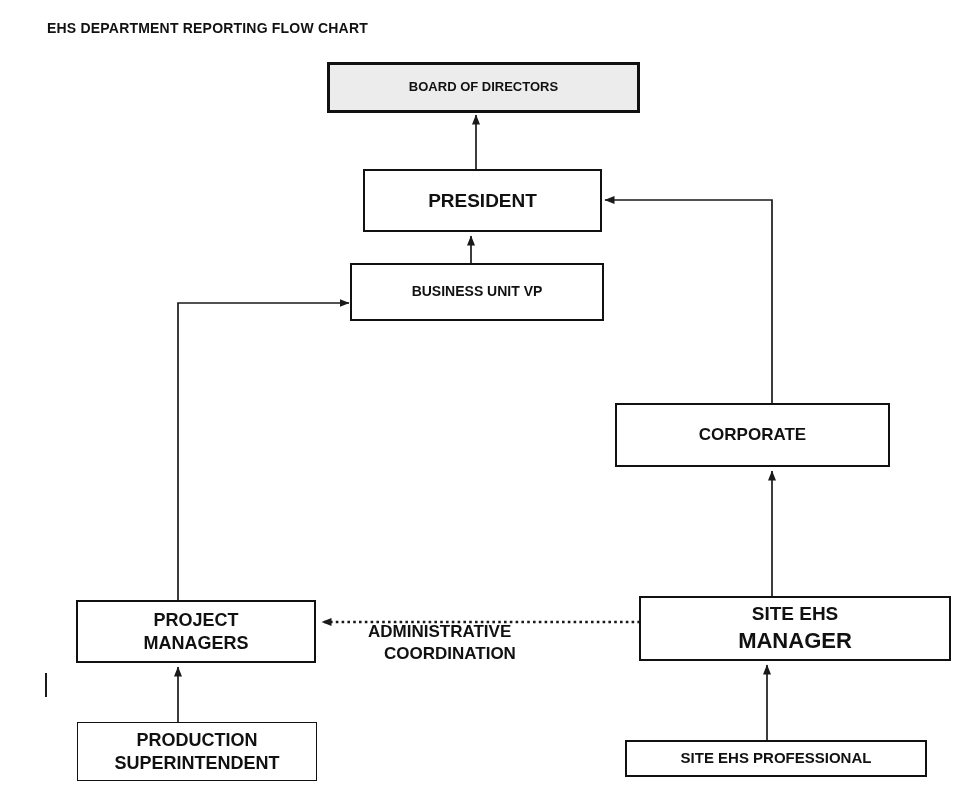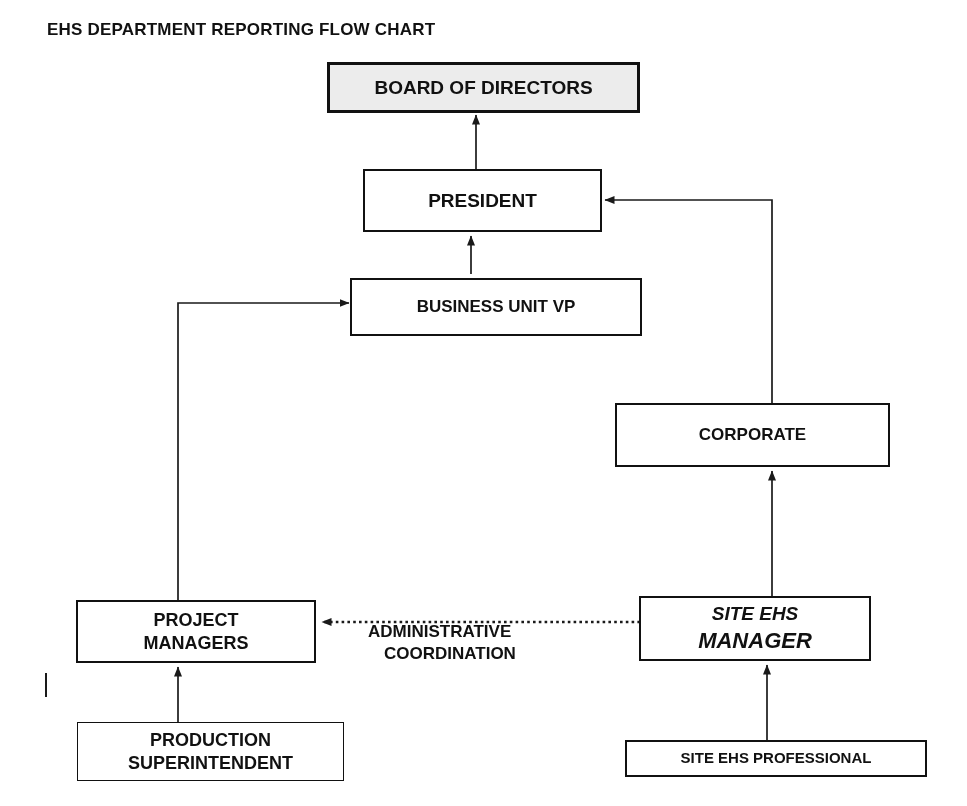"EHS DEPARTMENT REPORTING FLOW CHART" .title { font-size: 17px -> 14px }
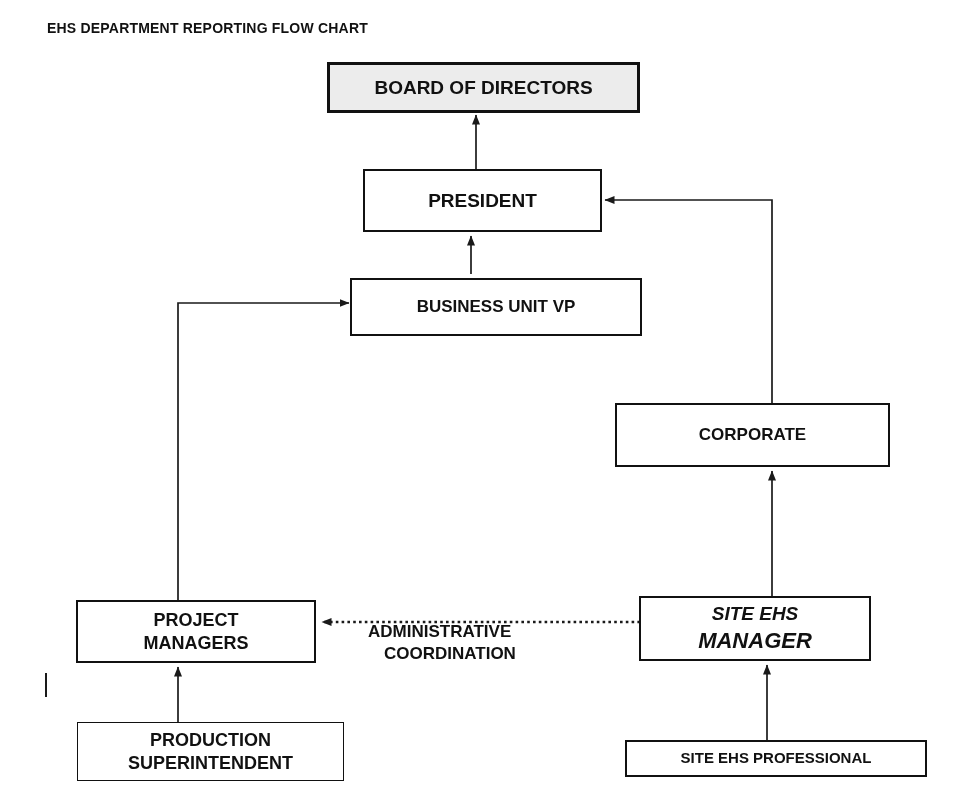"BOARD OF DIRECTORS" #node-board { font-size: 19px -> 13px }
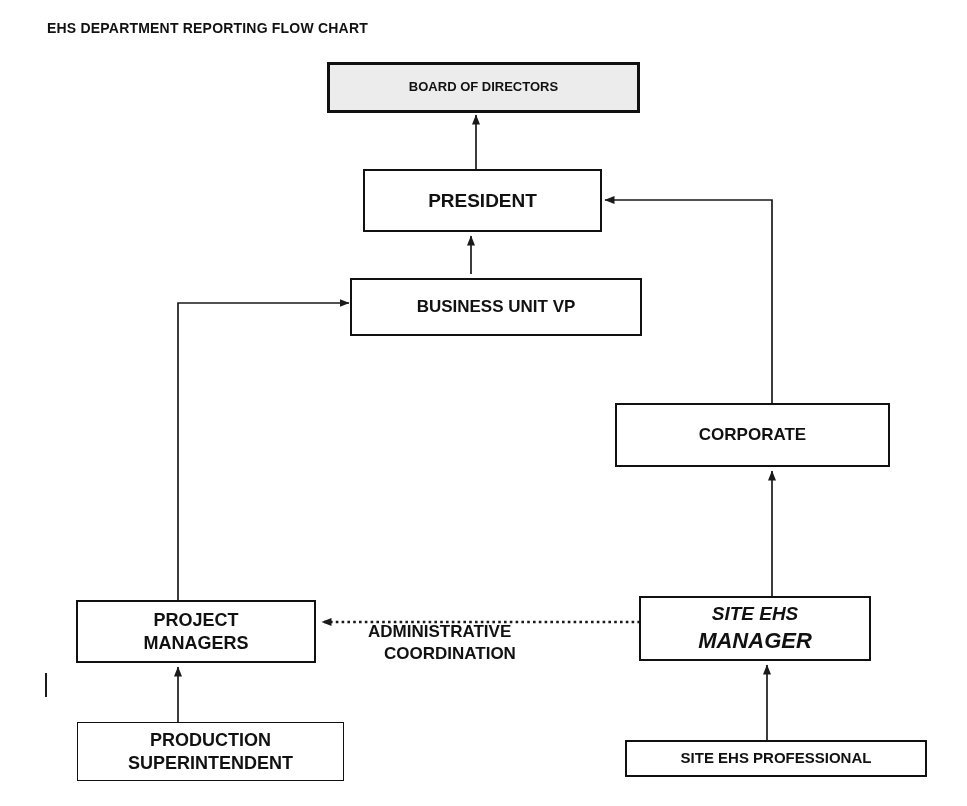"BUSINESS UNIT VP" #node-bvp { font-size: 17px -> 14px; top: 278px -> 263px; width: 292px -> 254px }
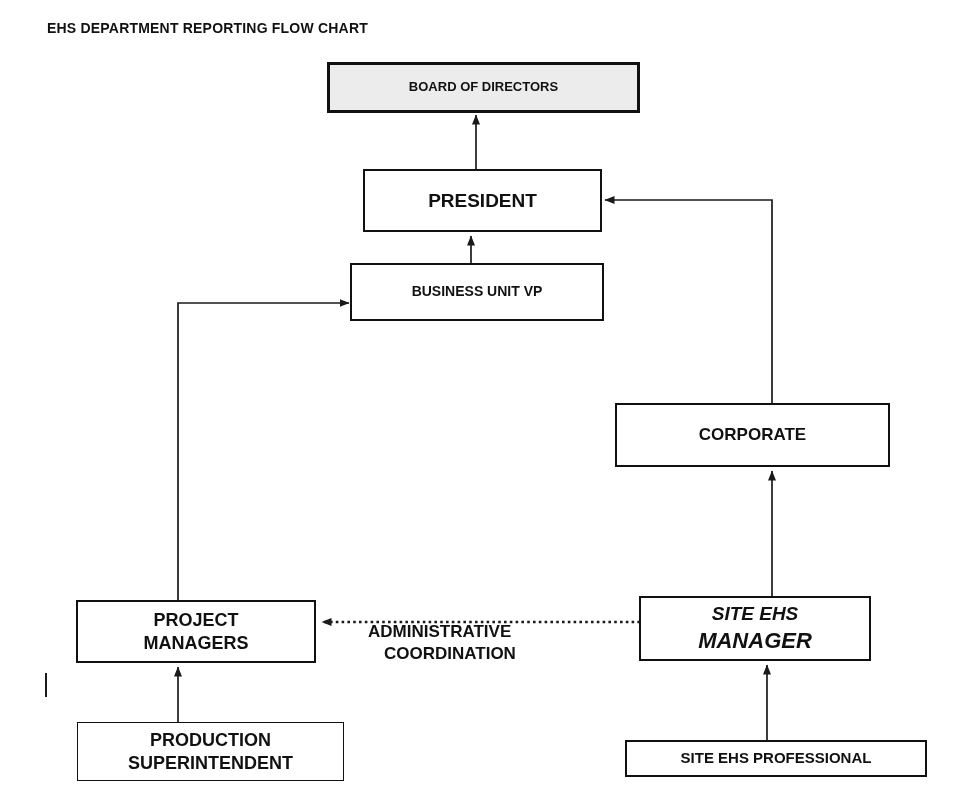"SITE EHS" #node-sem { font-style: italic -> none; width: 232px -> 312px }
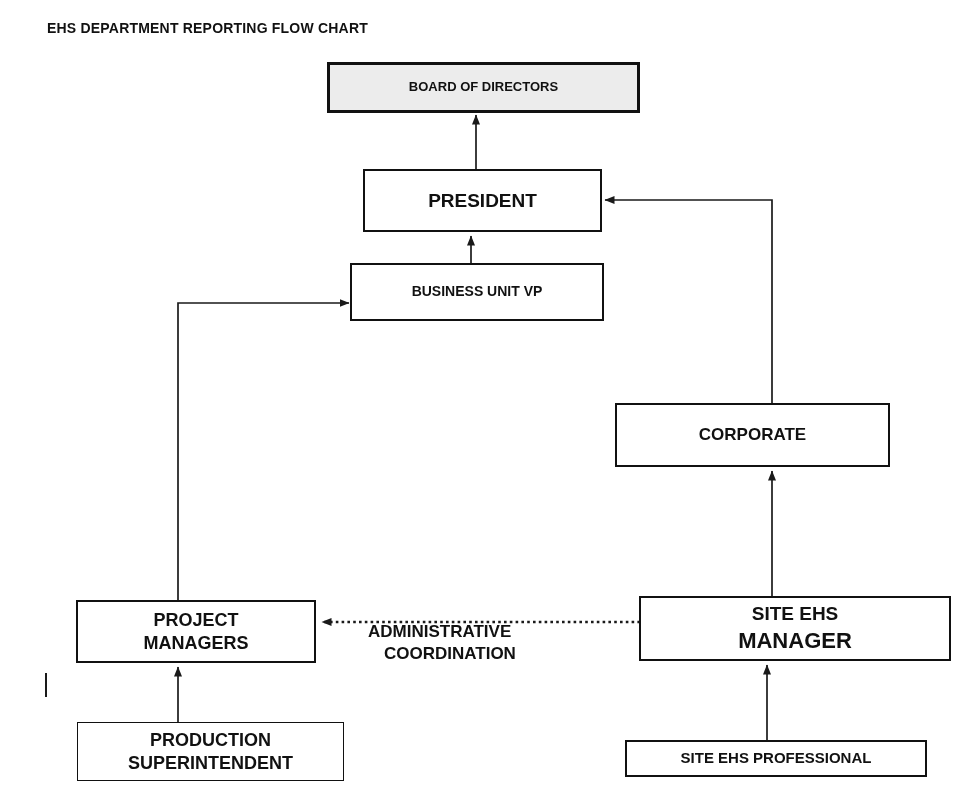"PRODUCTION" #node-ps { width: 267px -> 240px }
